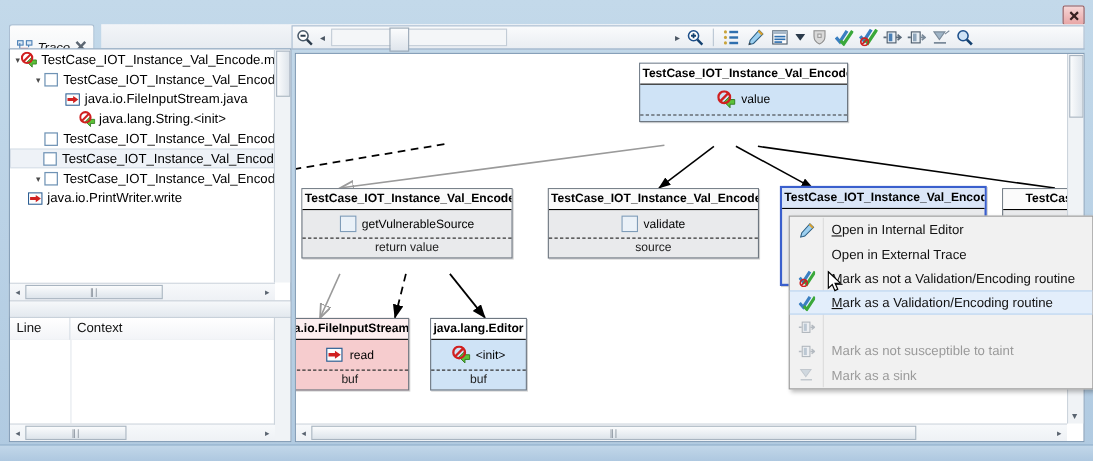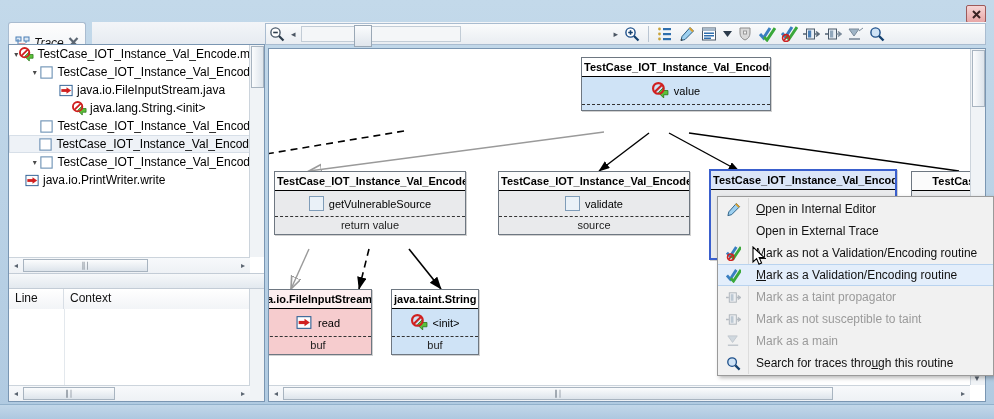"java.taint.String" div.nhead { text: java.taint.String -> java.lang.Editor }
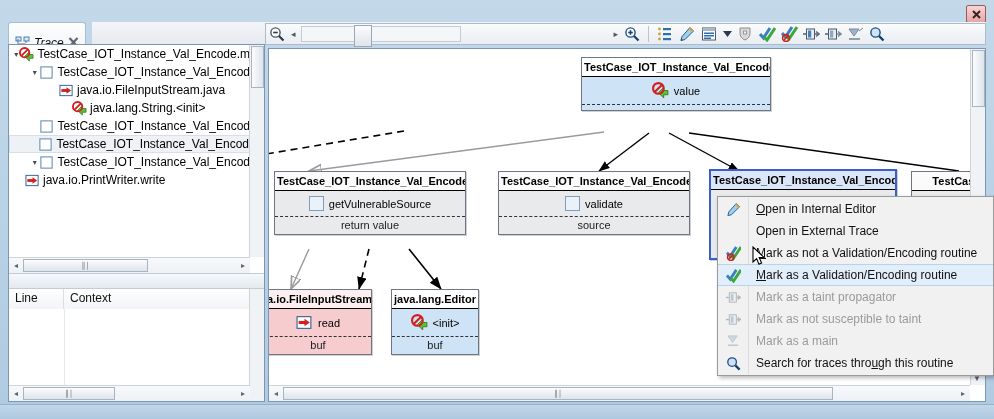"Mark as a taint propagator" div.mitext { html: <div>Mark as a taint propagator</div> -> none }
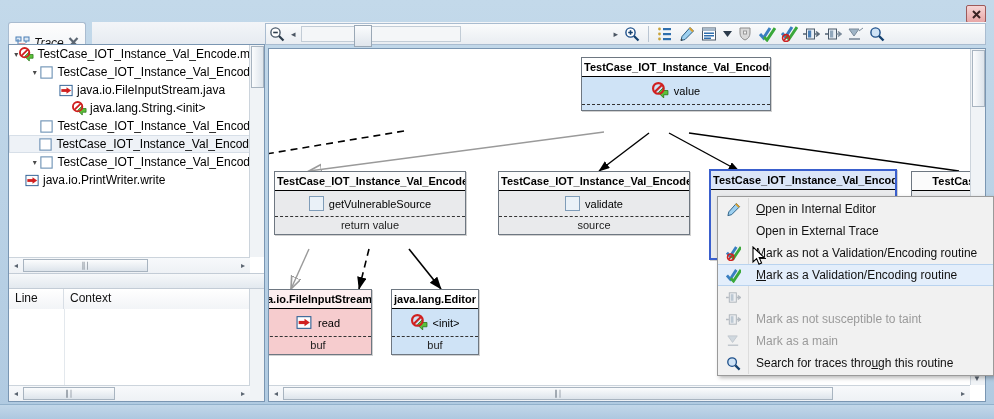"Mark as a main" div.mitext { text: main -> sink }
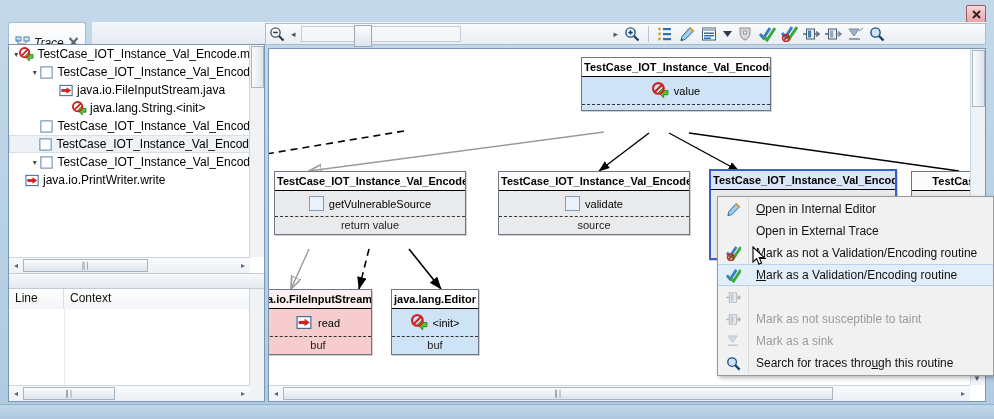"Search for traces through this" div.mi { html: <div> <div> <svg> <circle></circle> <path></path> </svg> </div> <div>Search for traces thro<span>u</span>gh this routine</div> </div> -> none }
